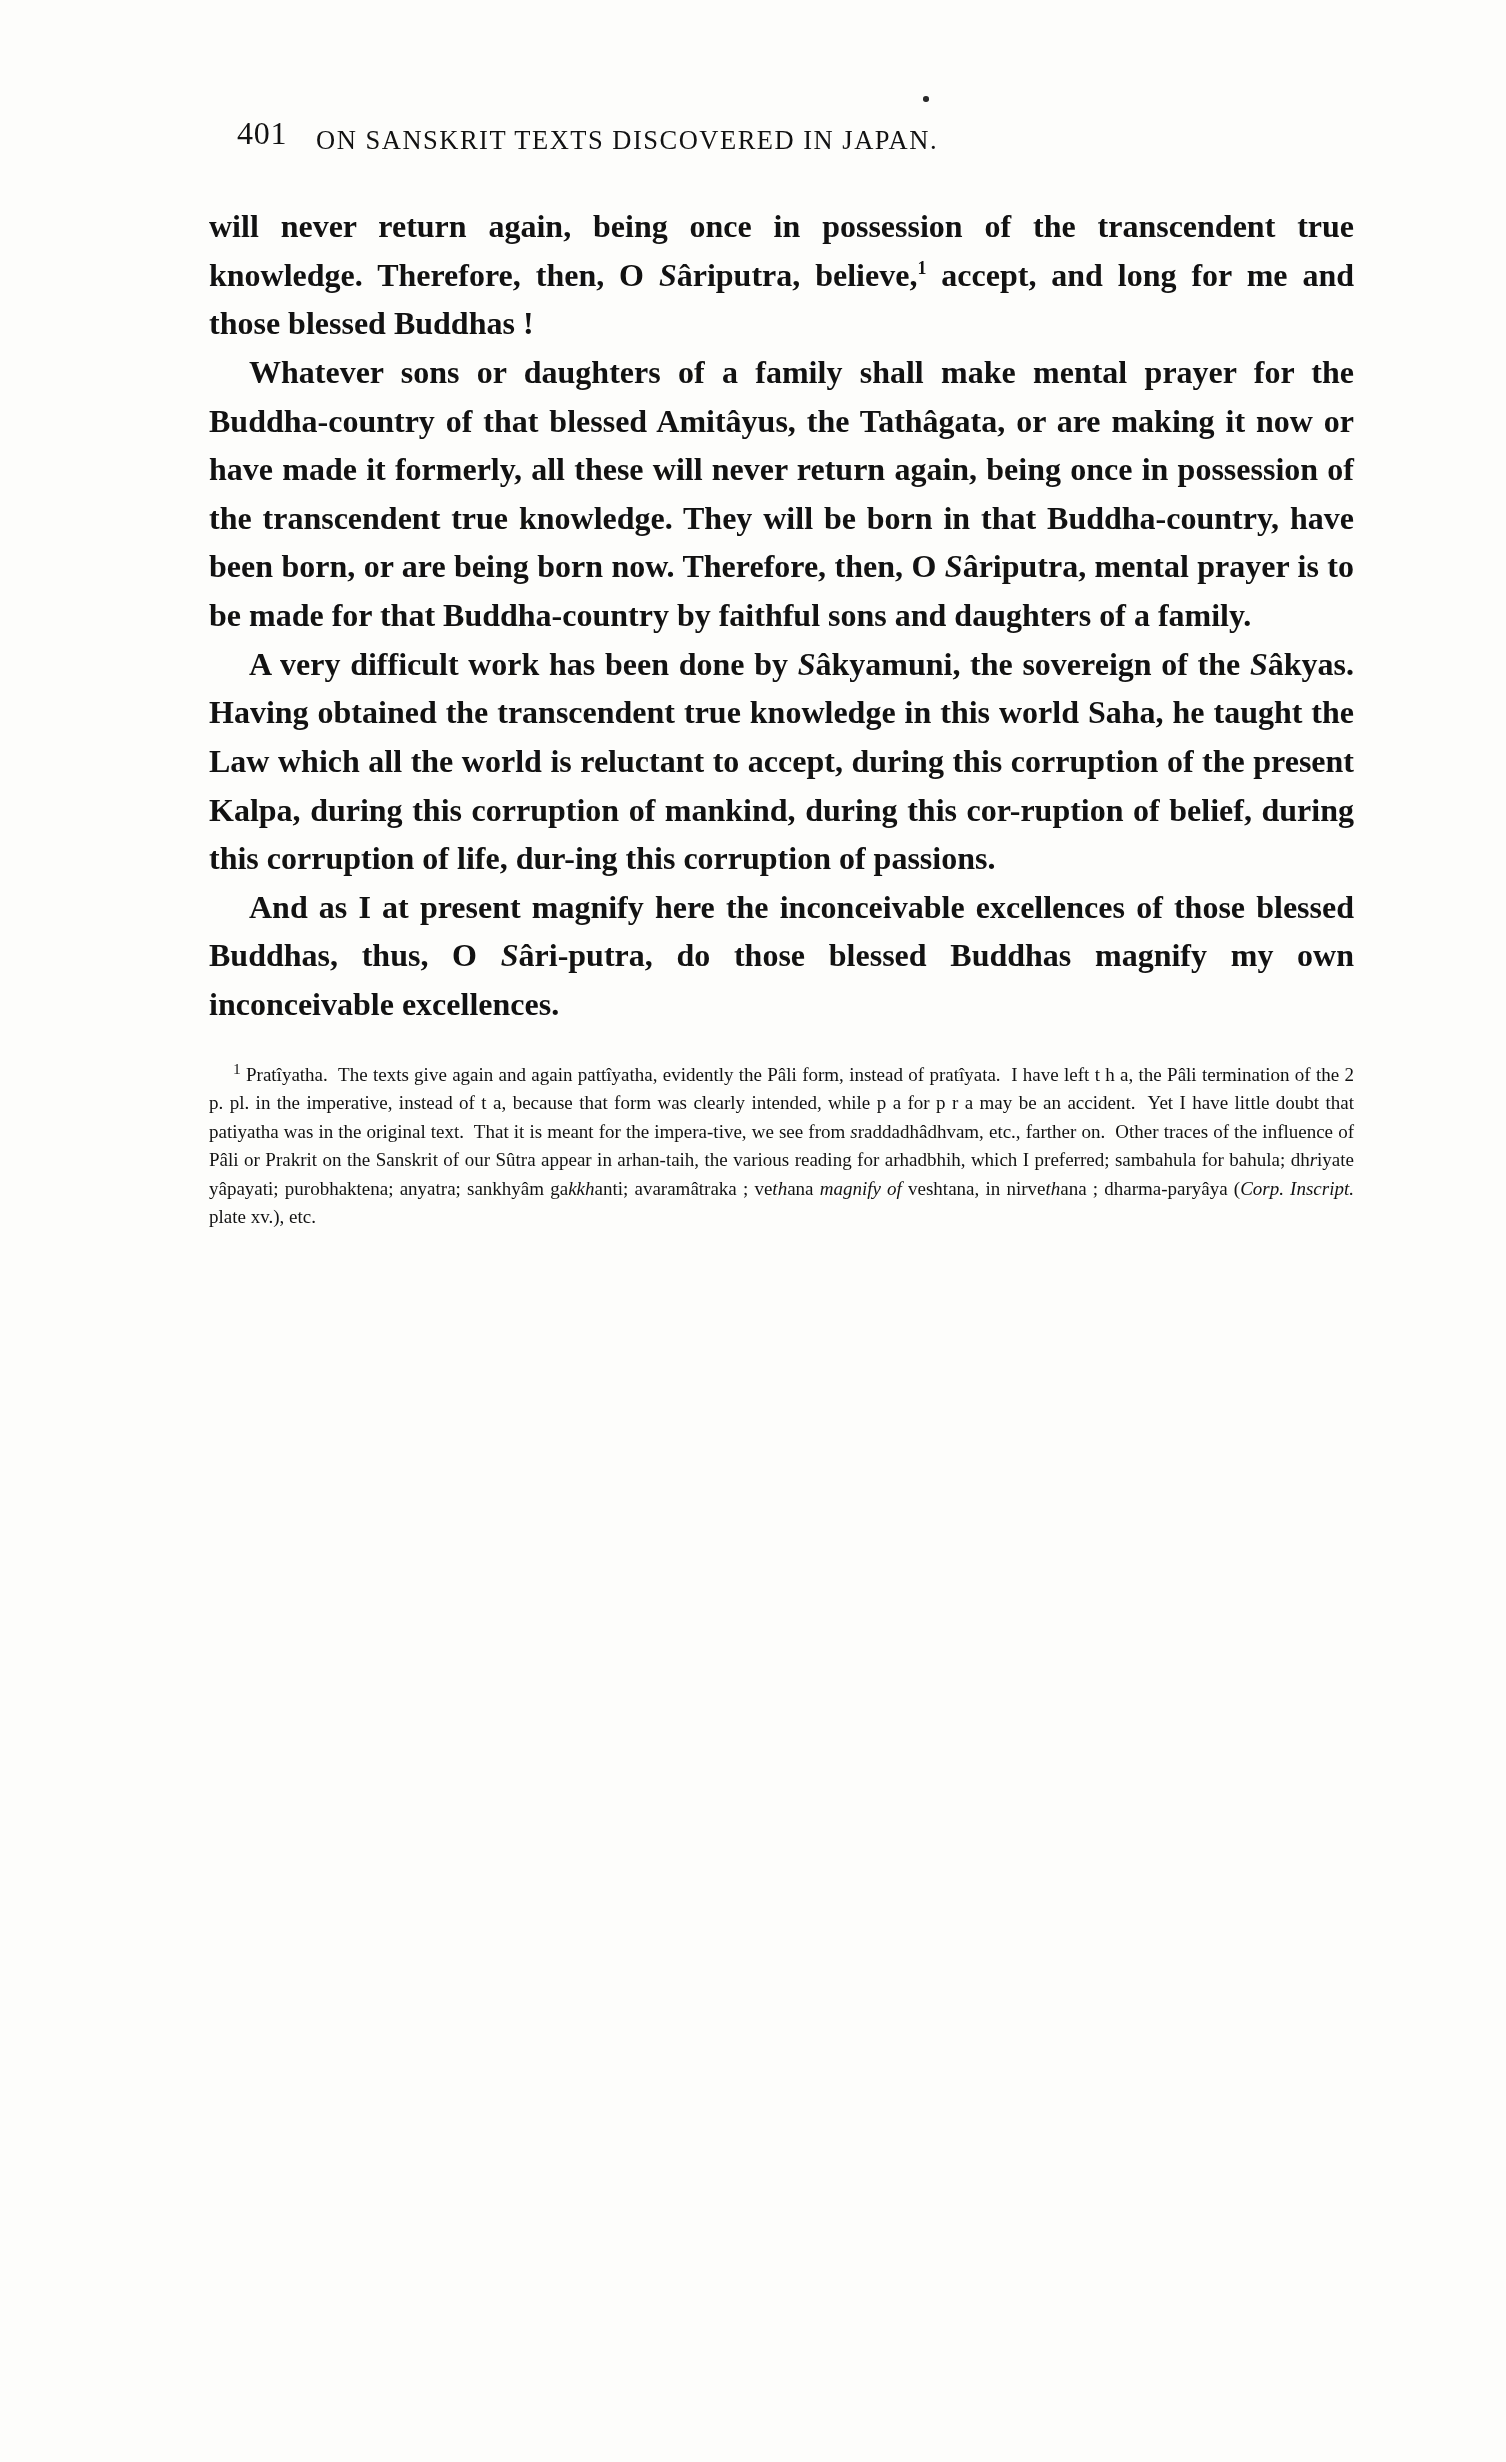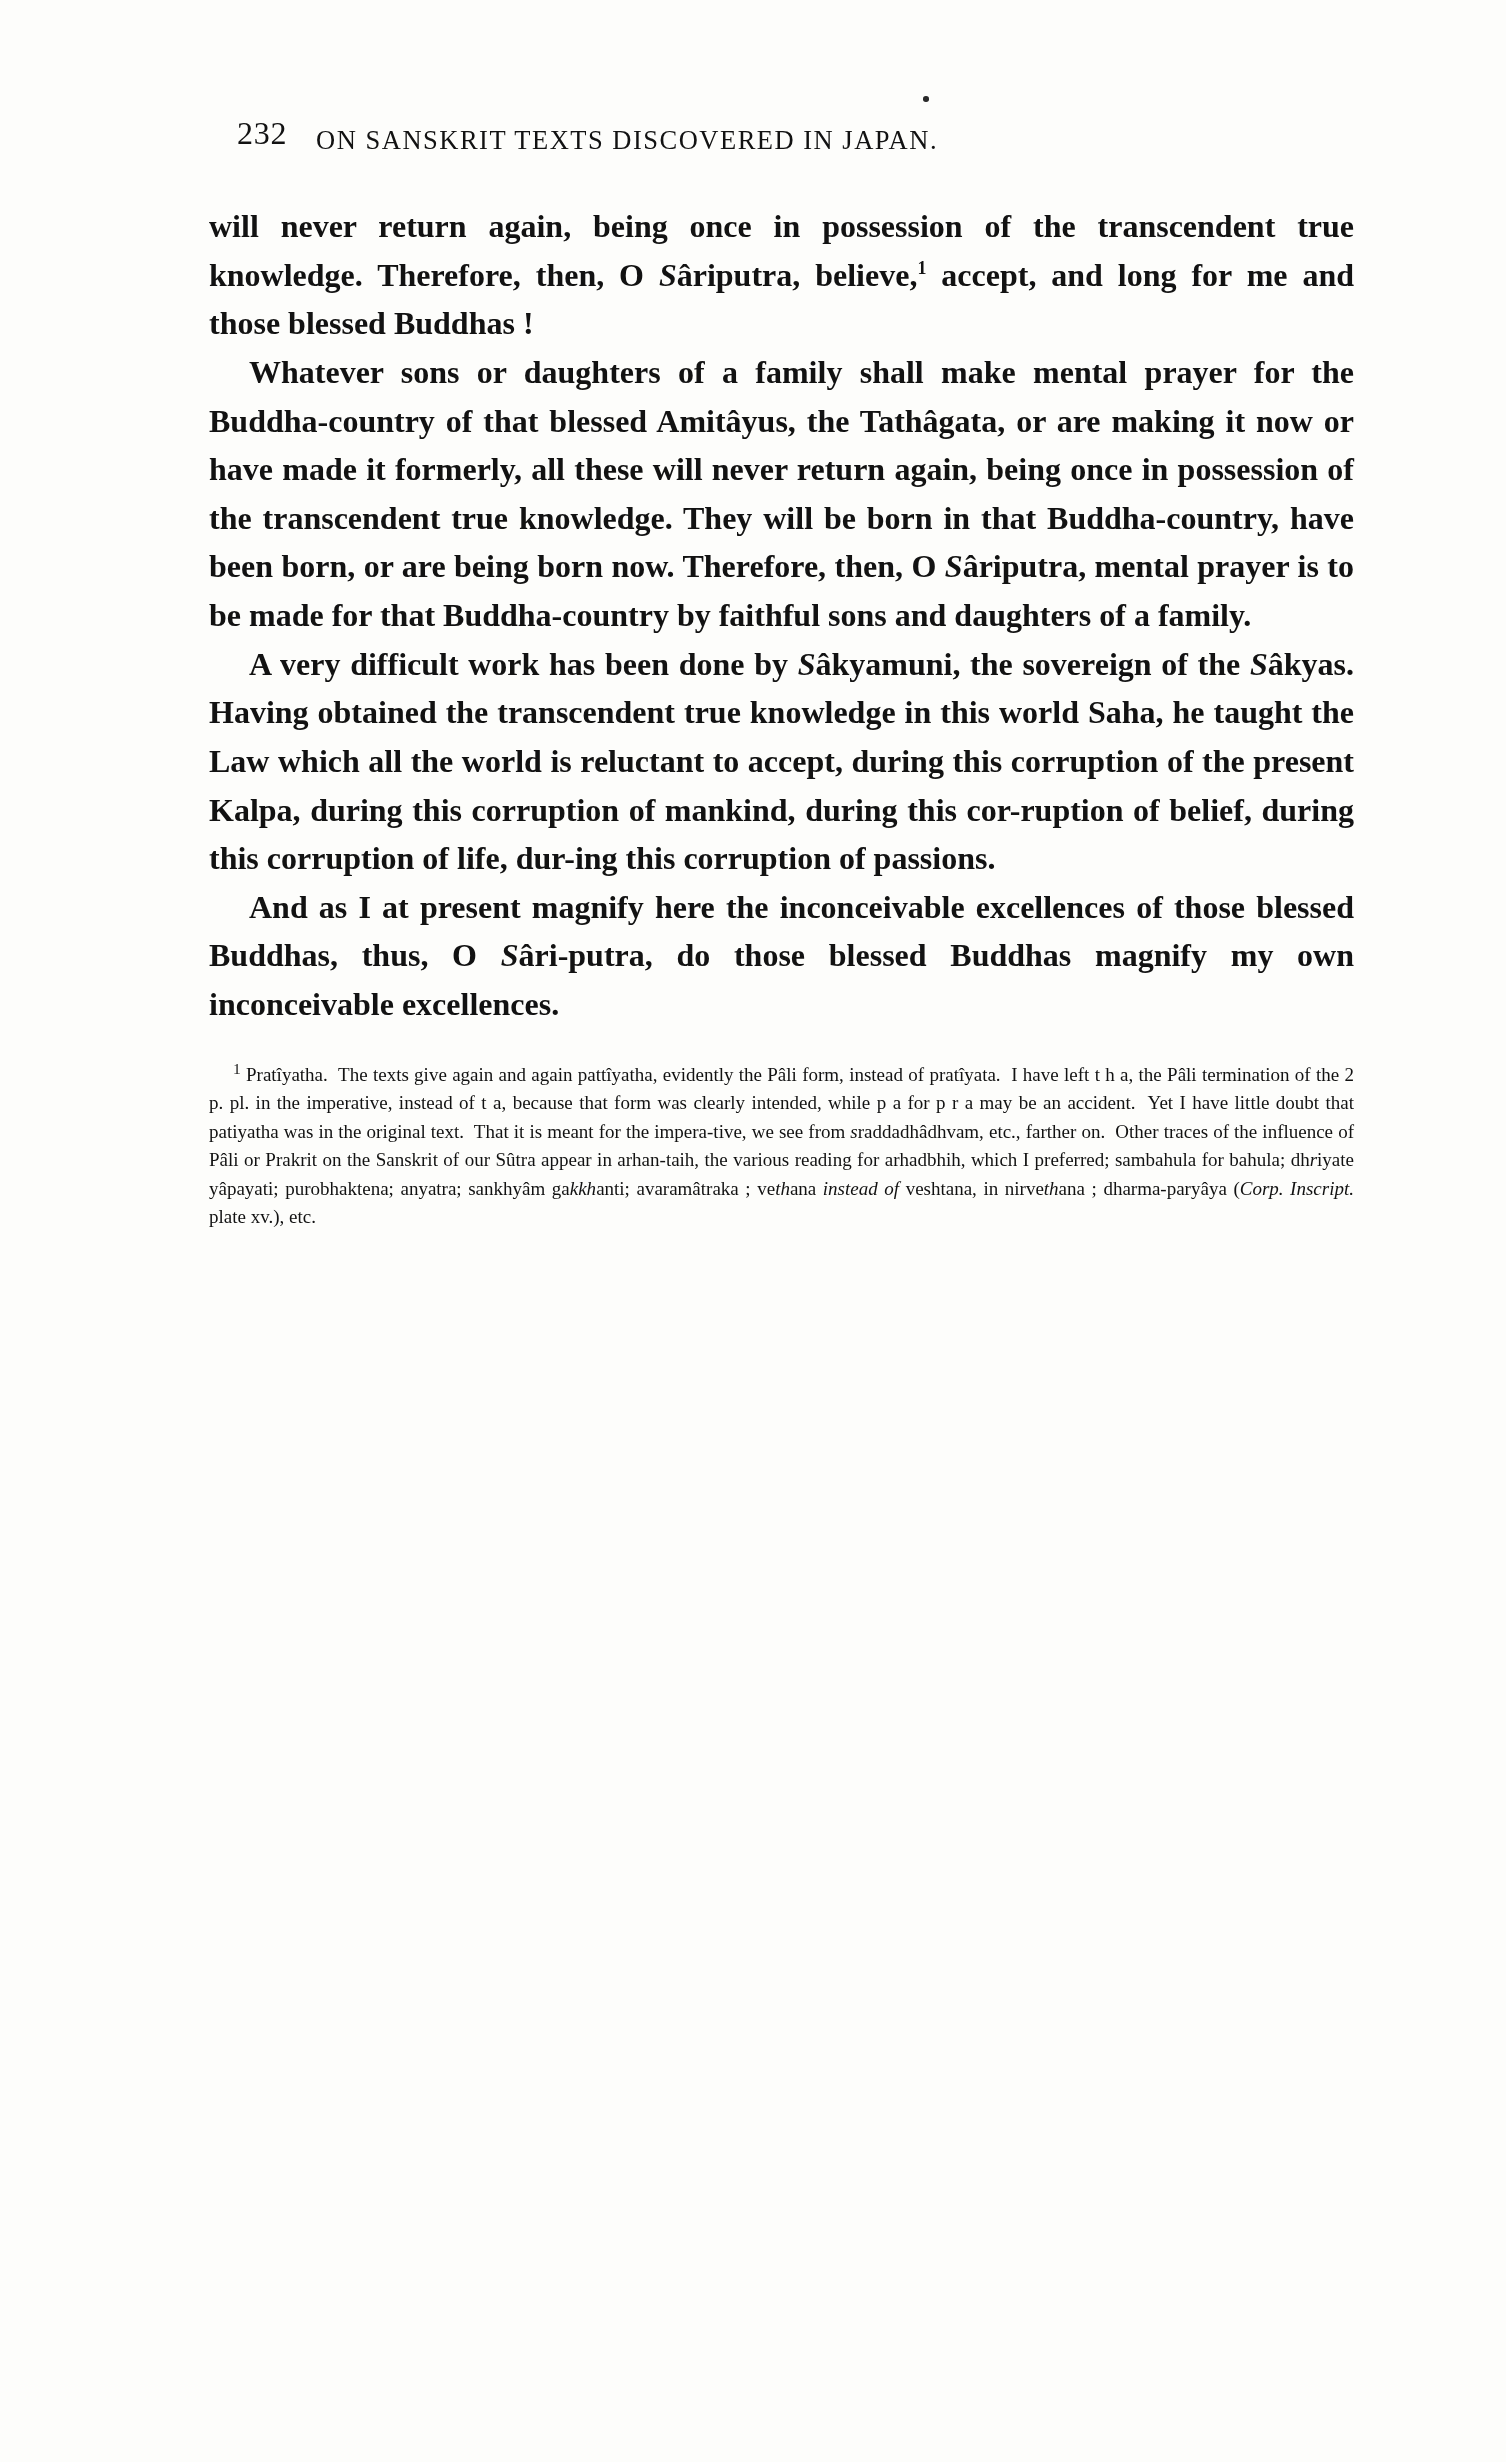"232" div.folio { text: 232 -> 401 }
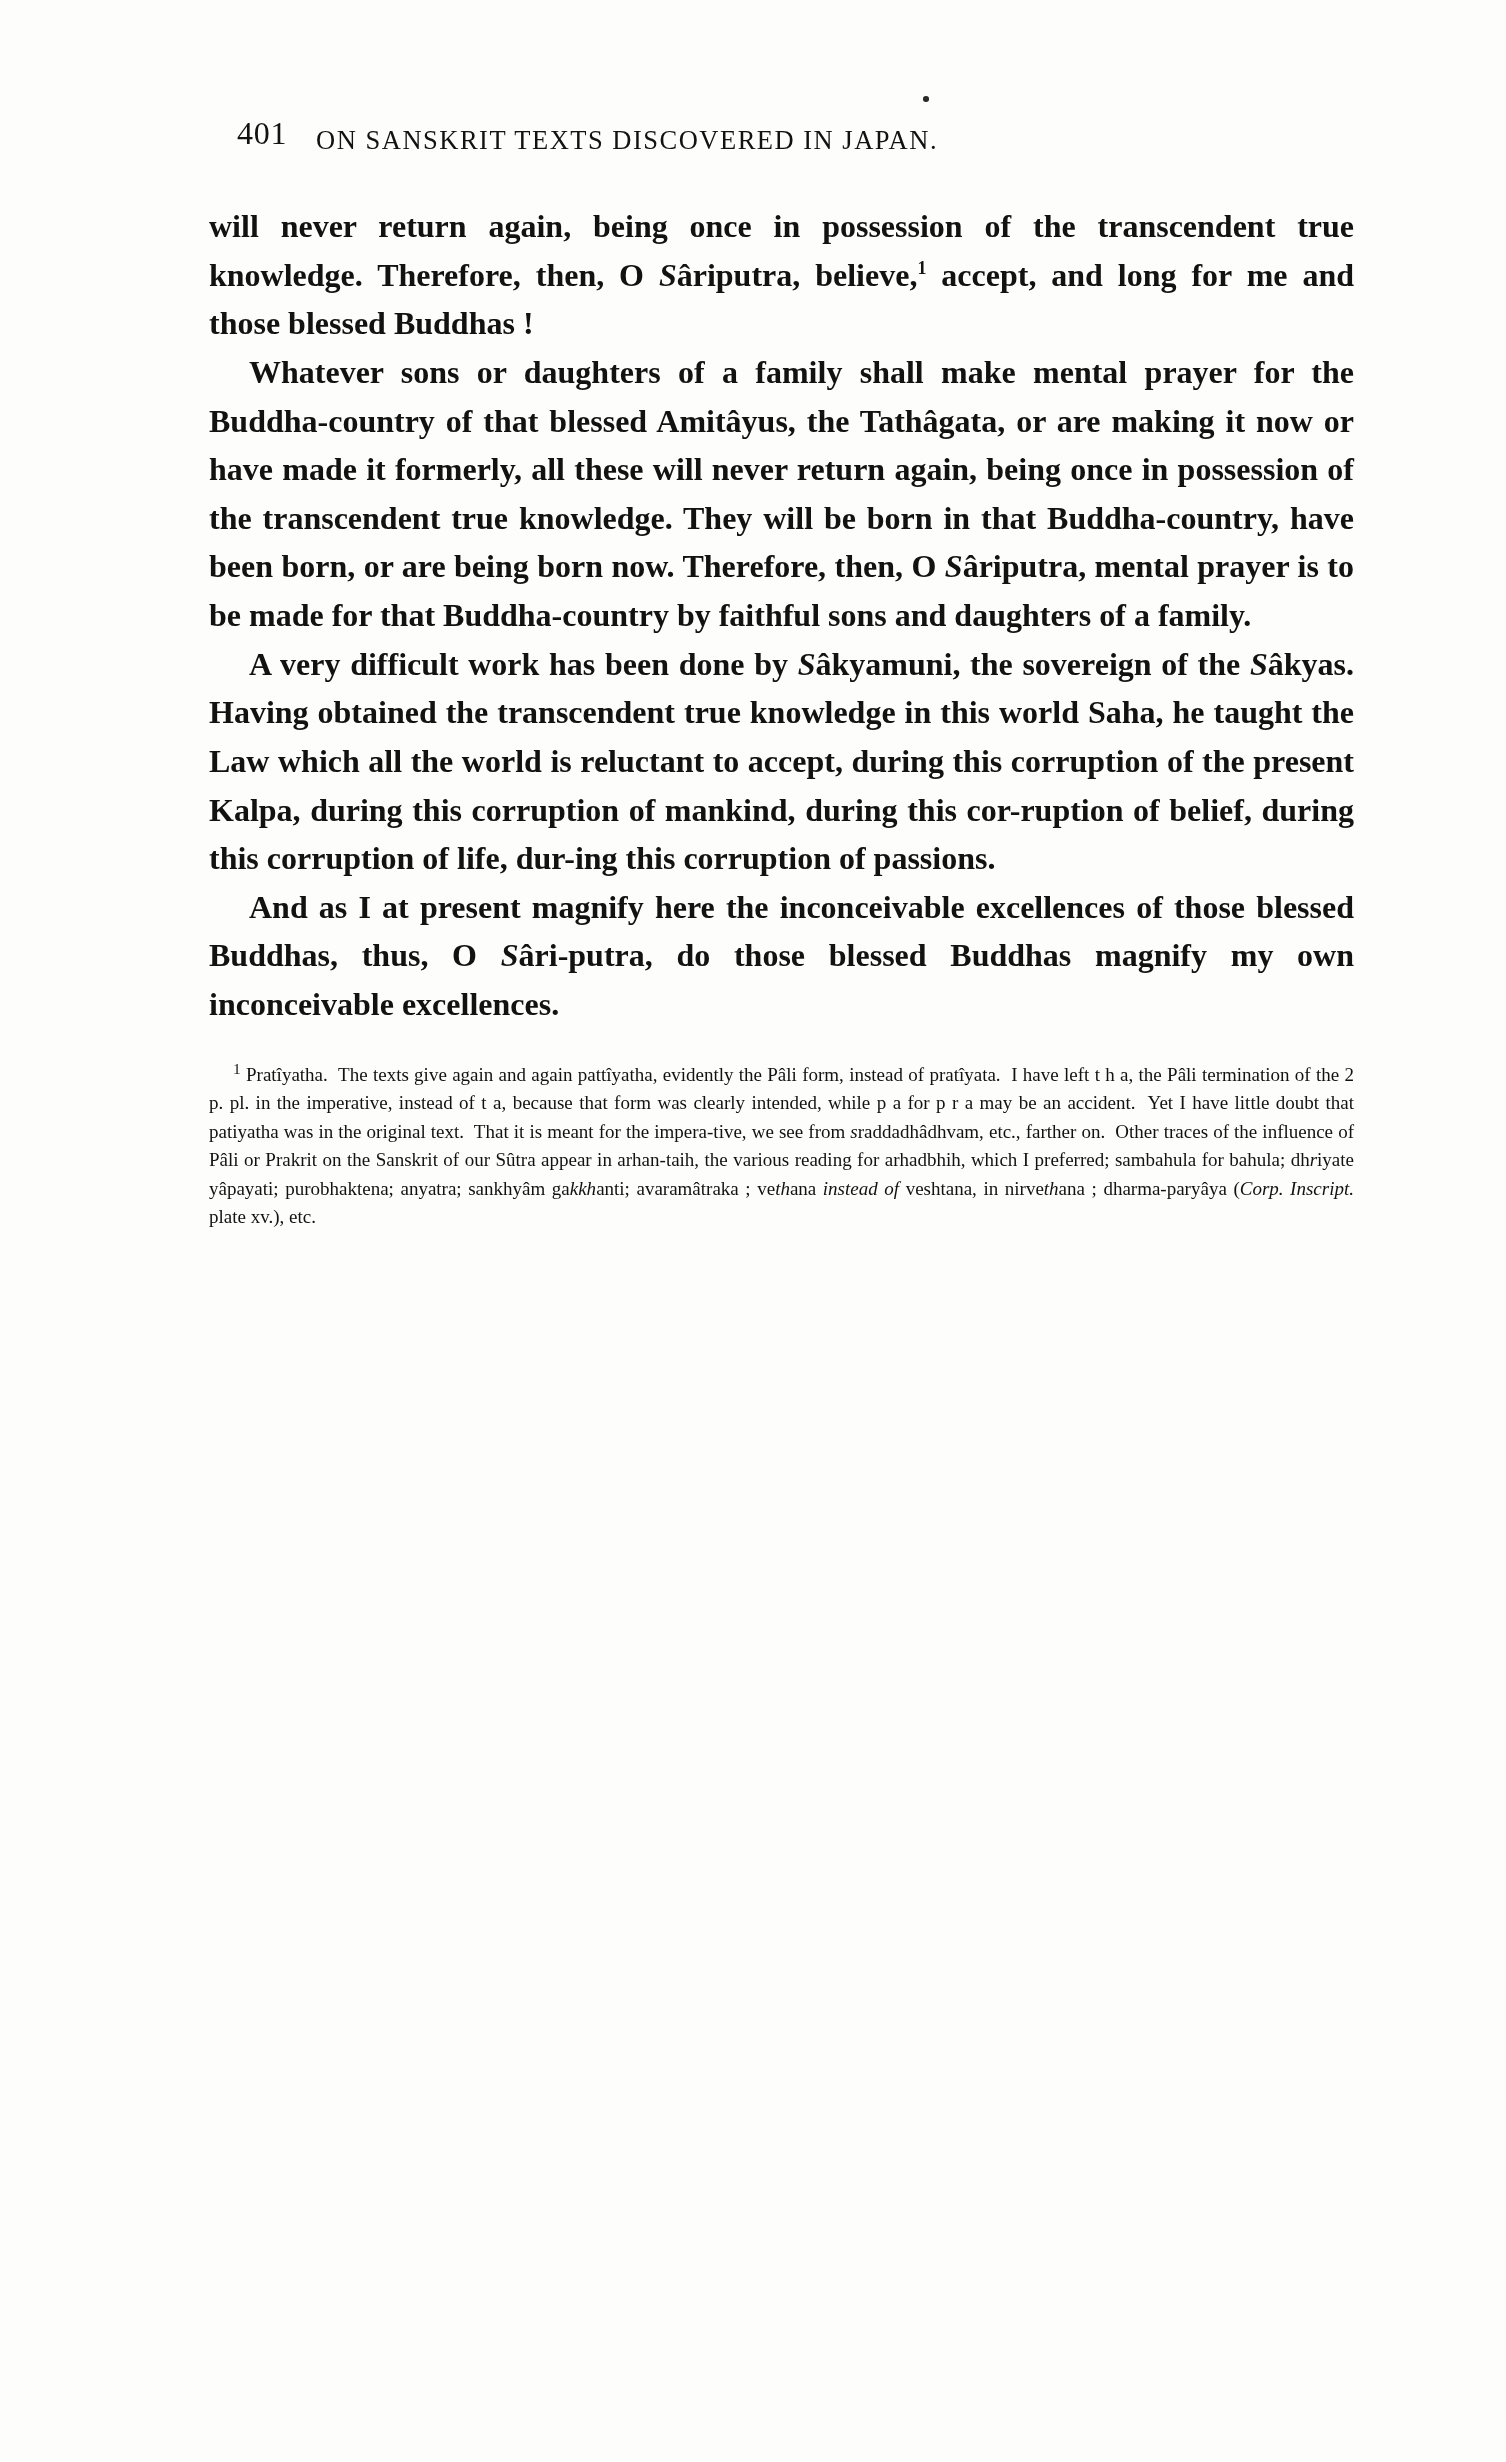"instead of" i { text: instead -> magnify }
